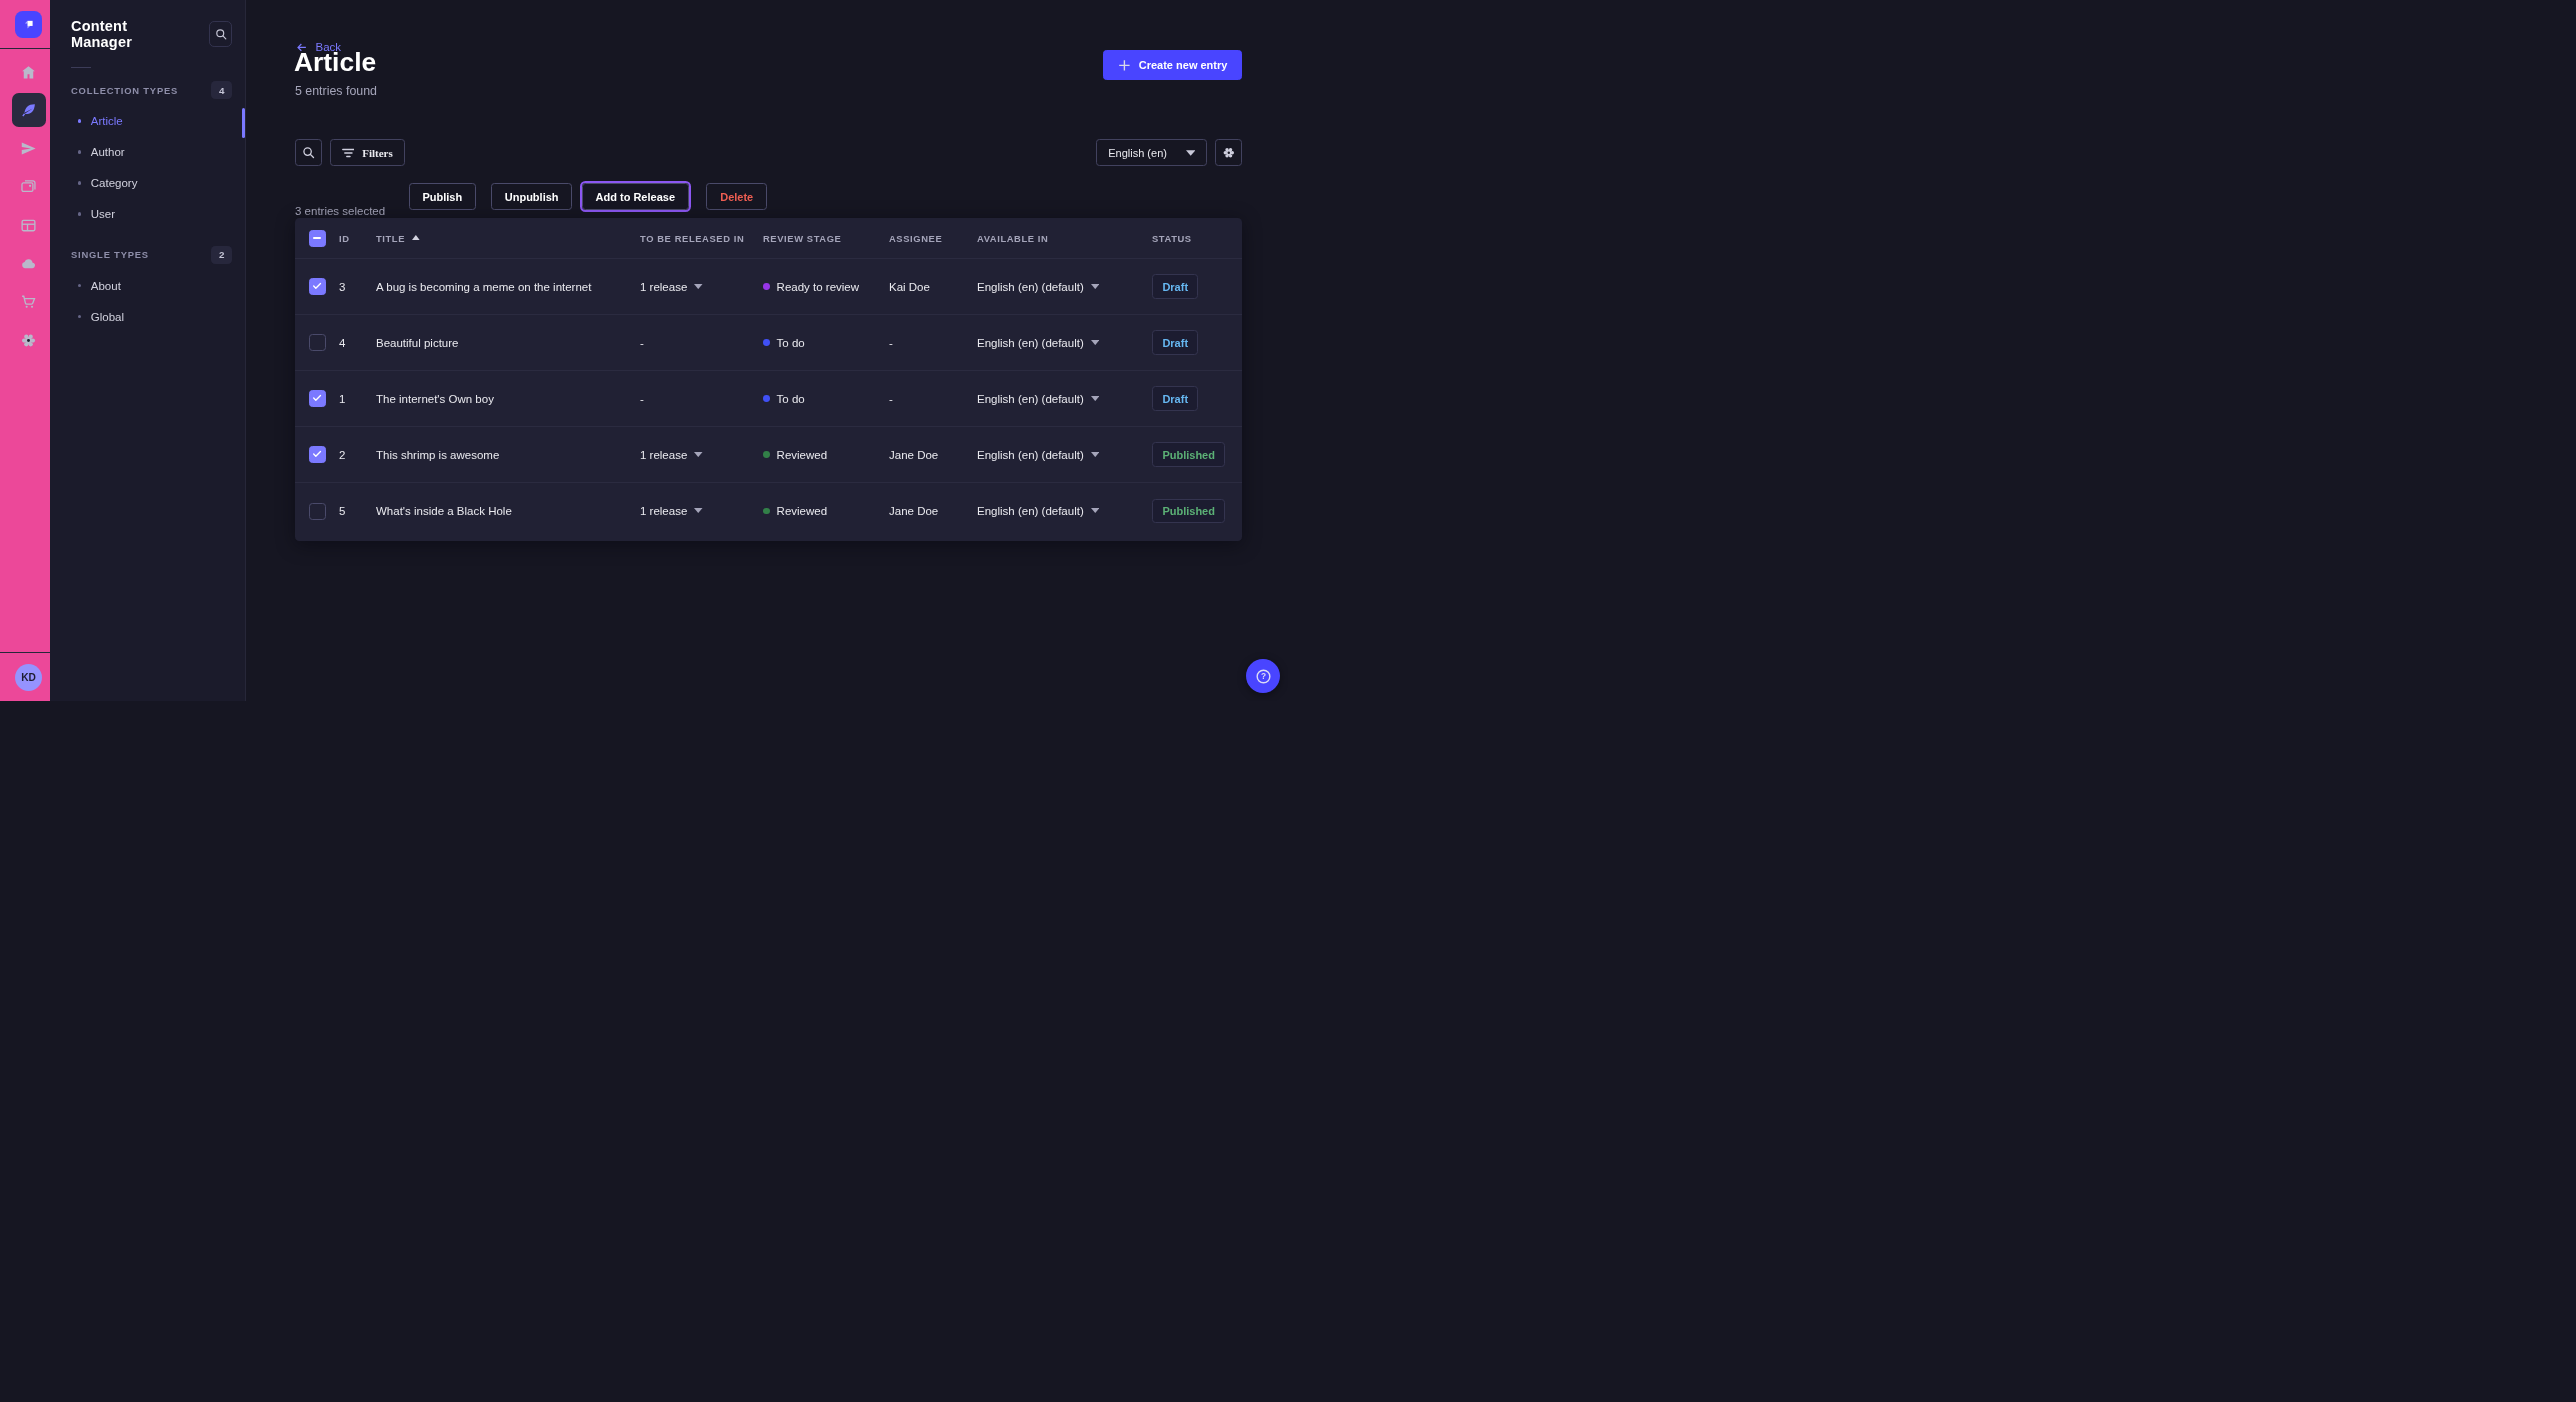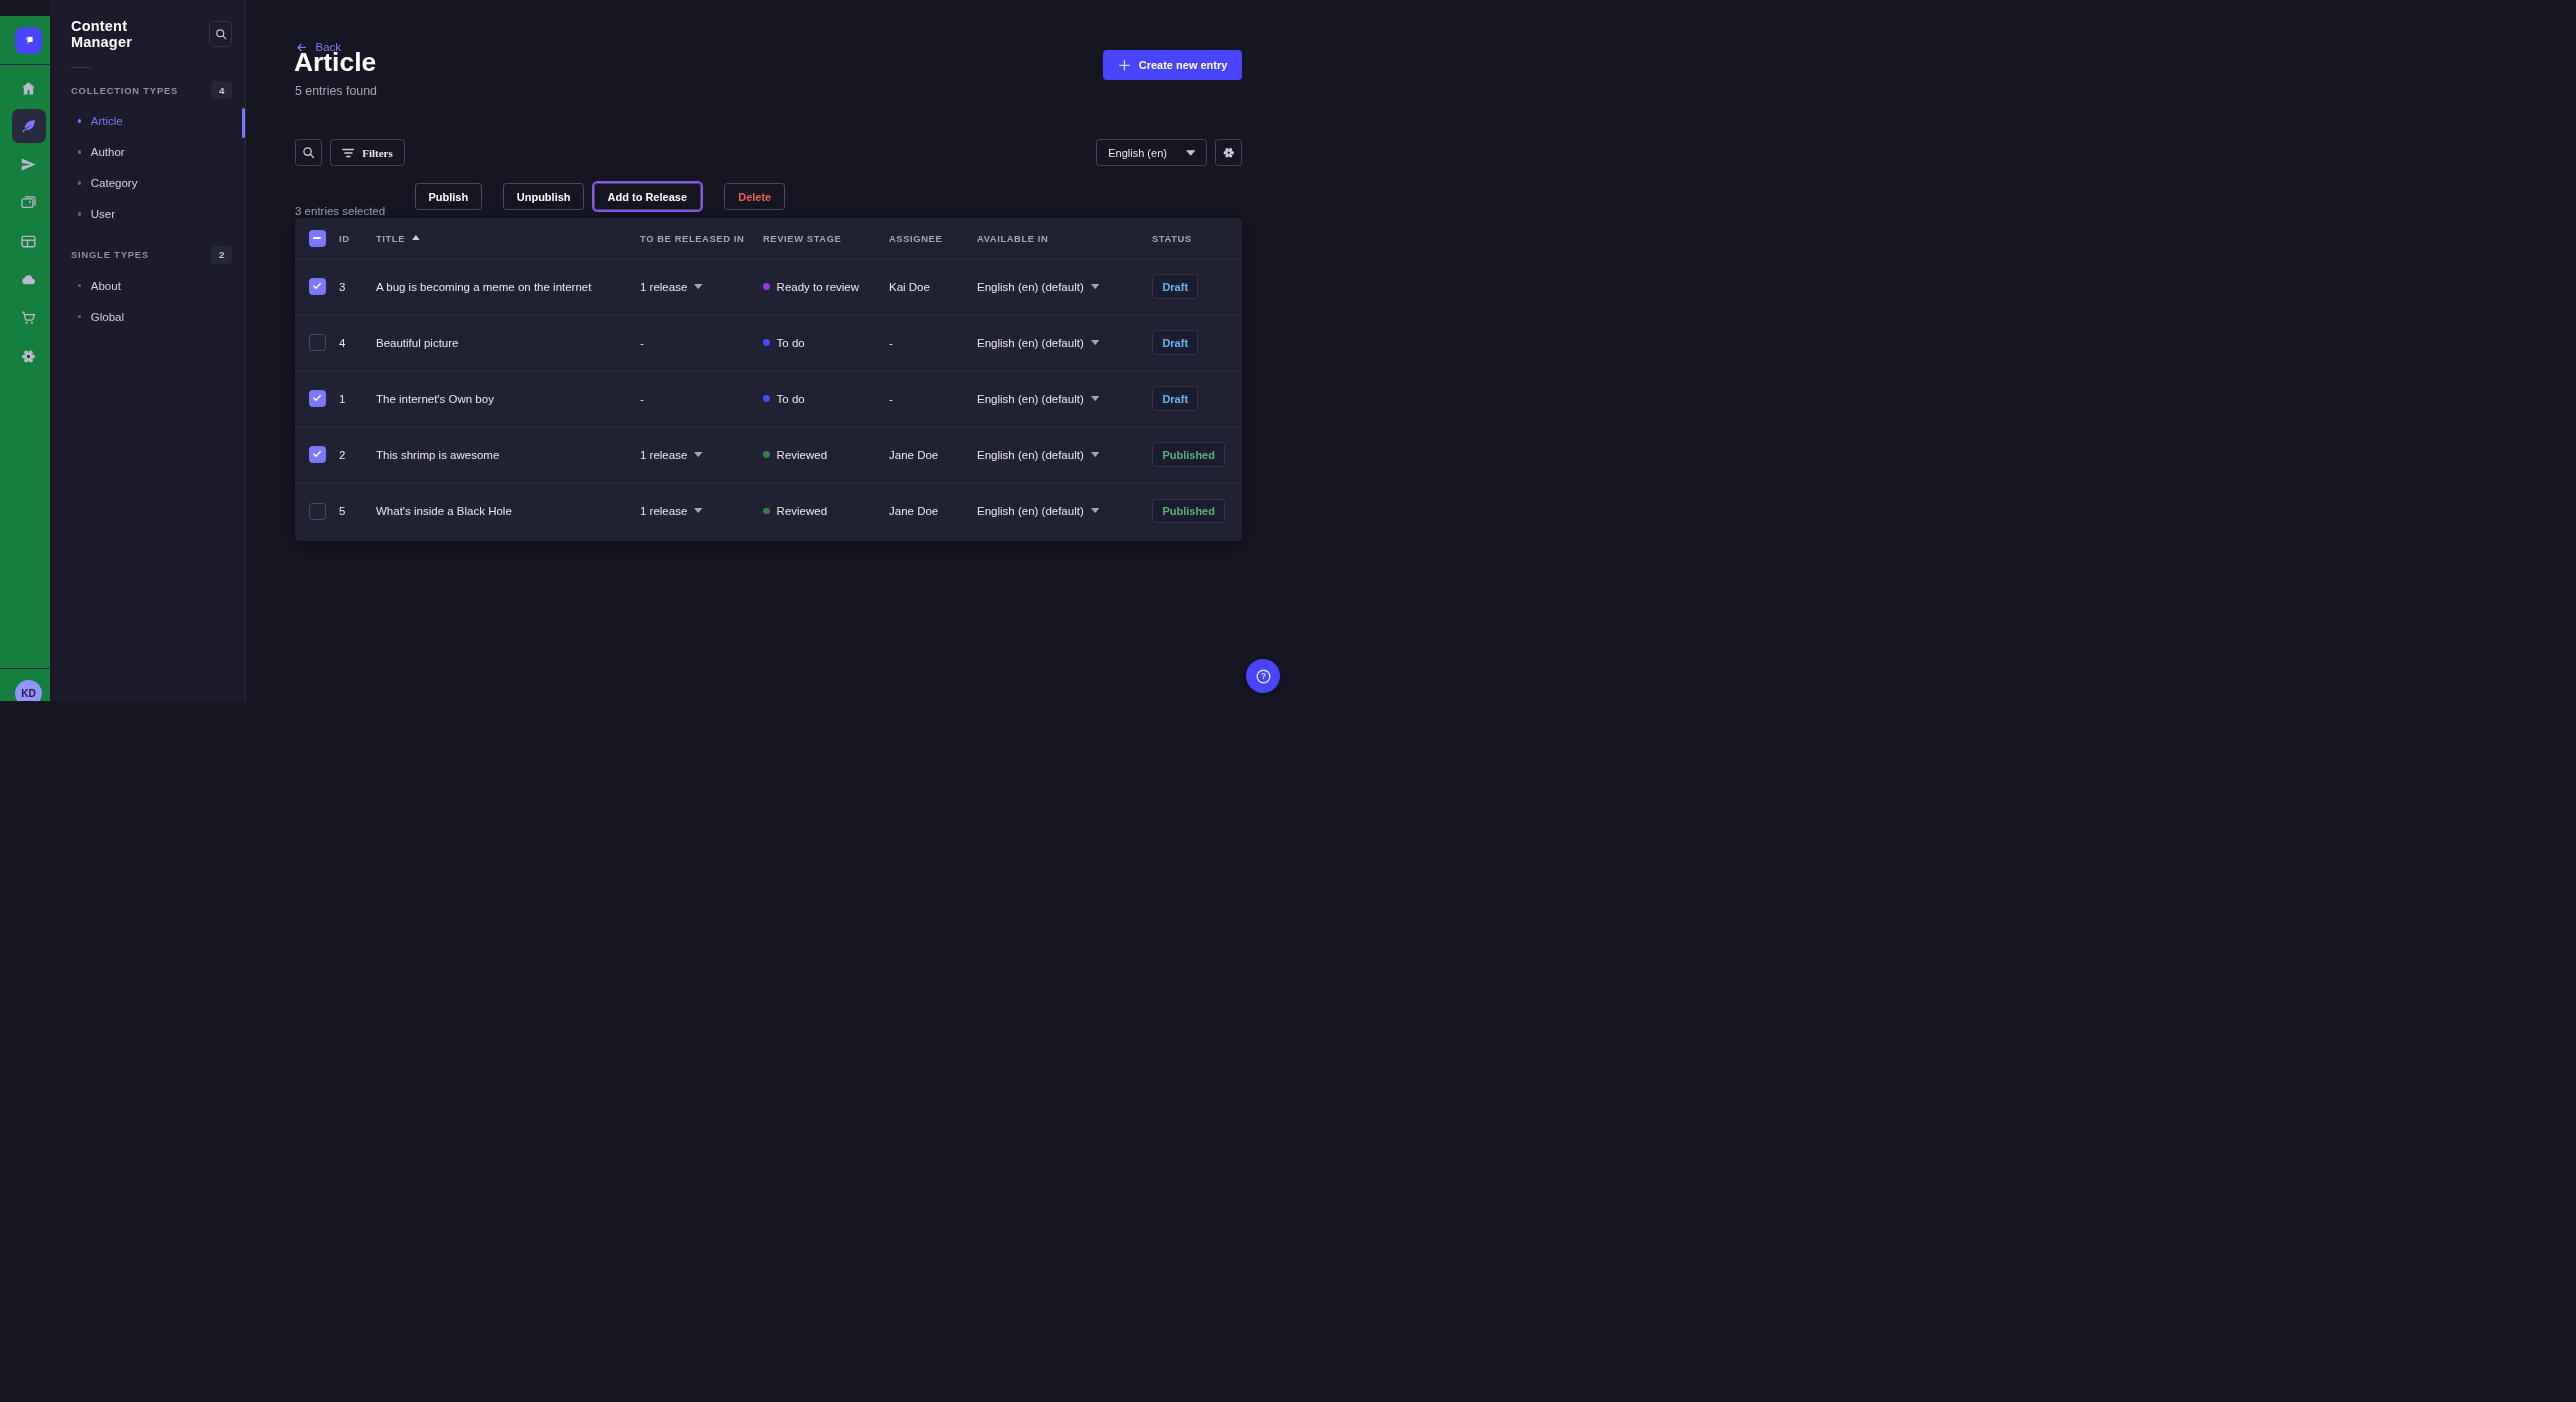"Publish" .act-btn { margin-left: 21px -> 15px }
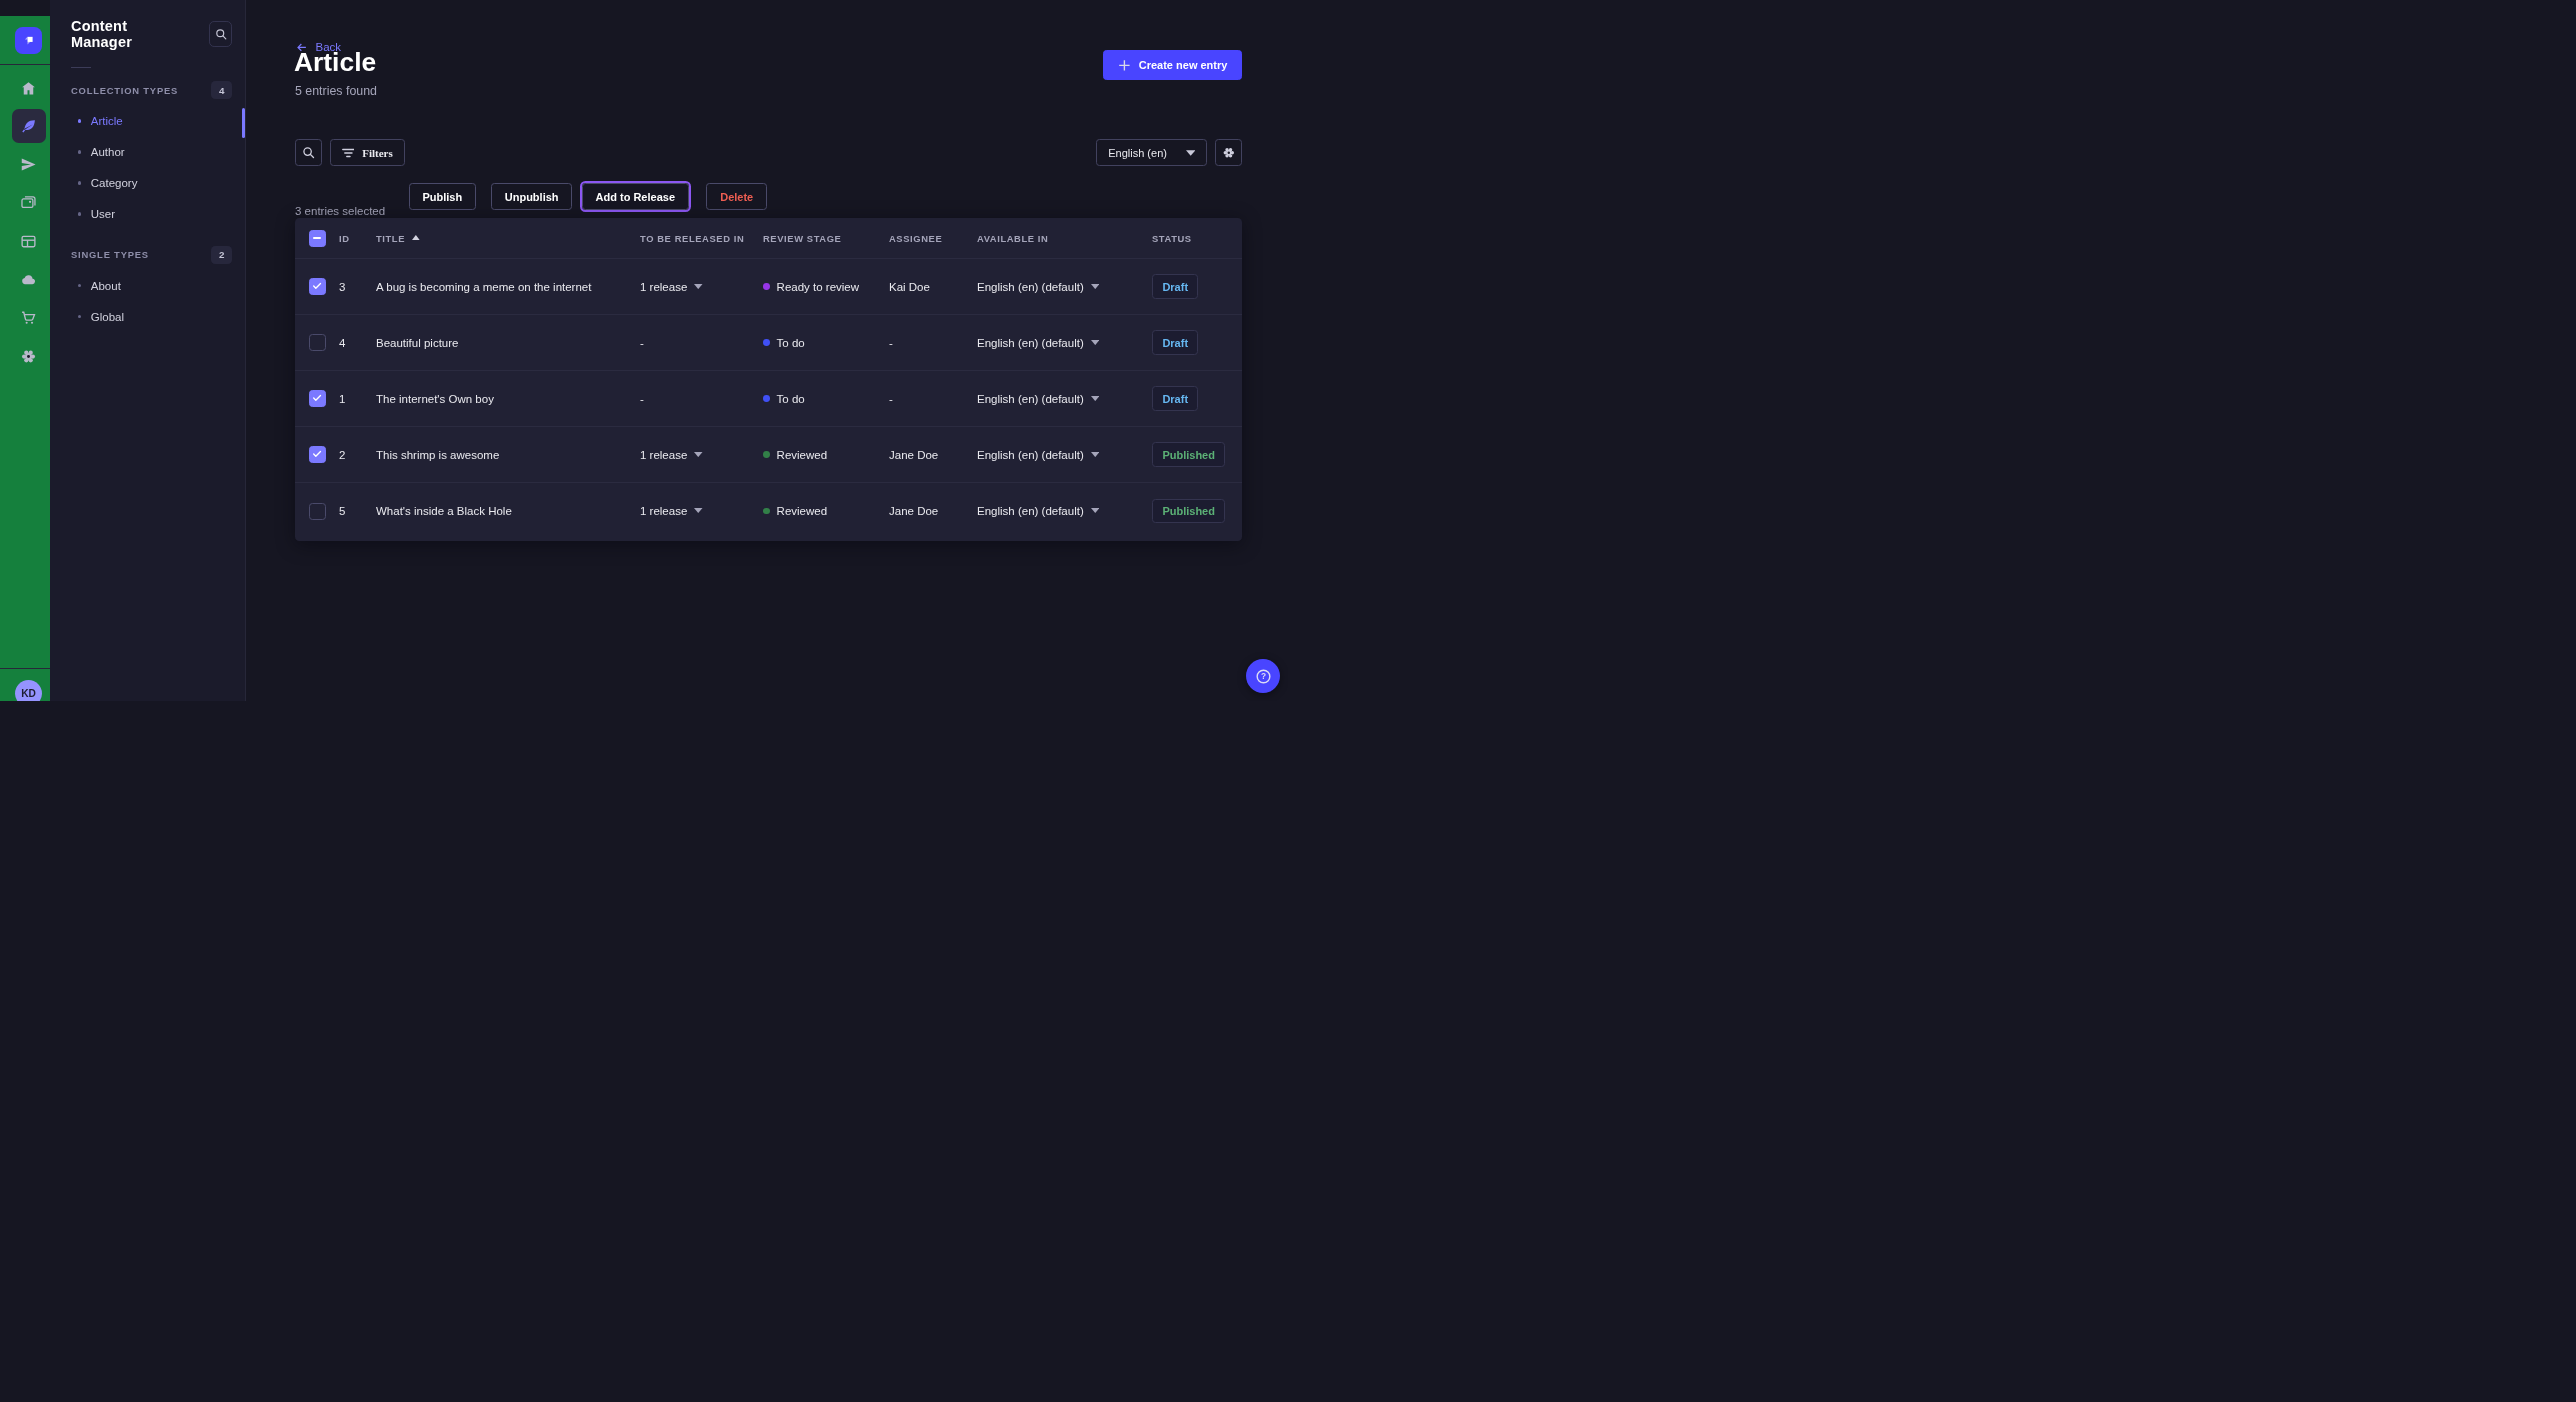"KD" .rail { background: #15803d -> #ec4899; top: 16px -> 0 }
